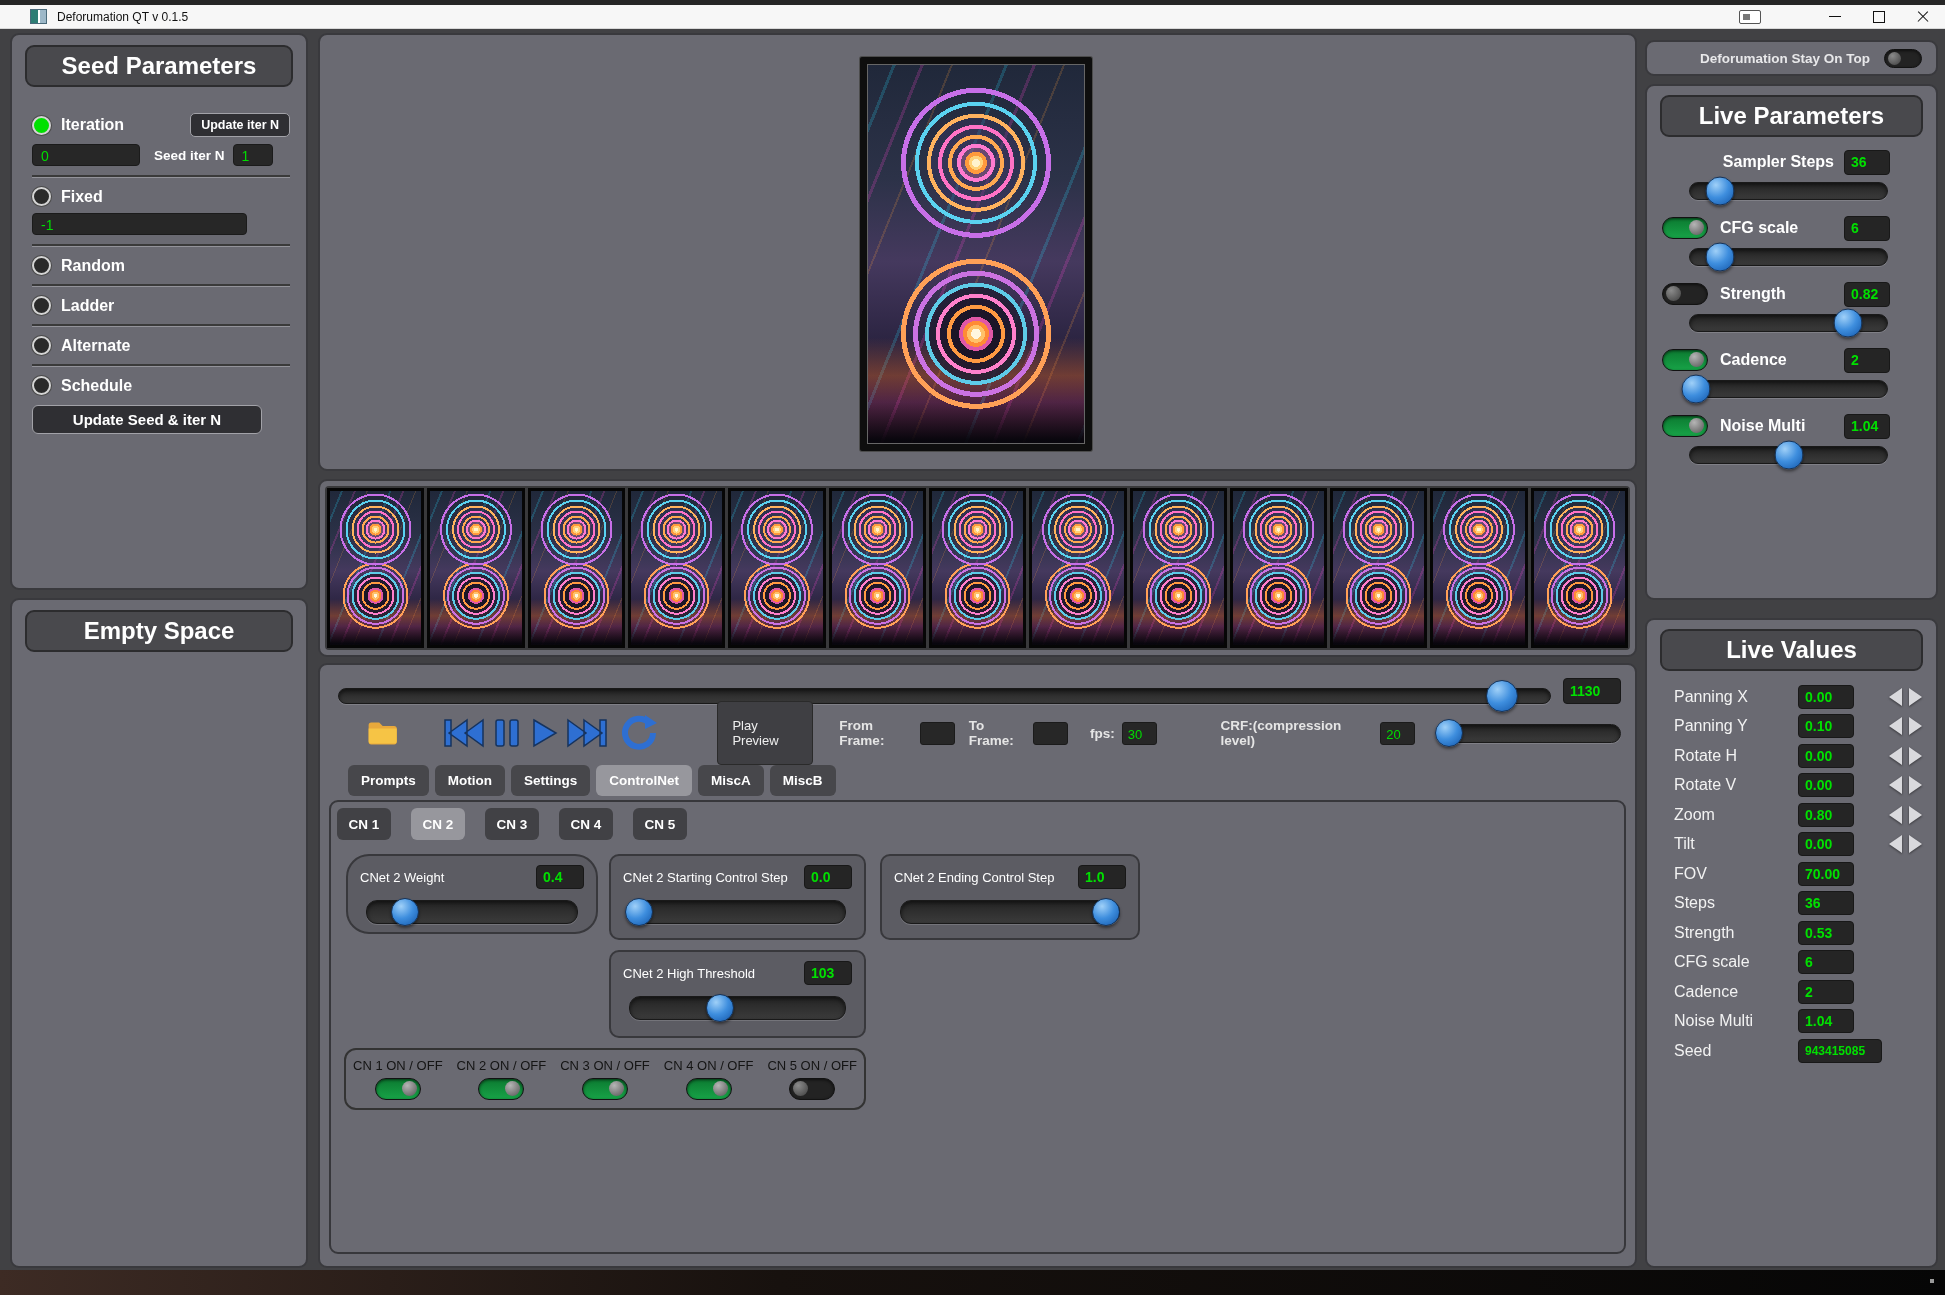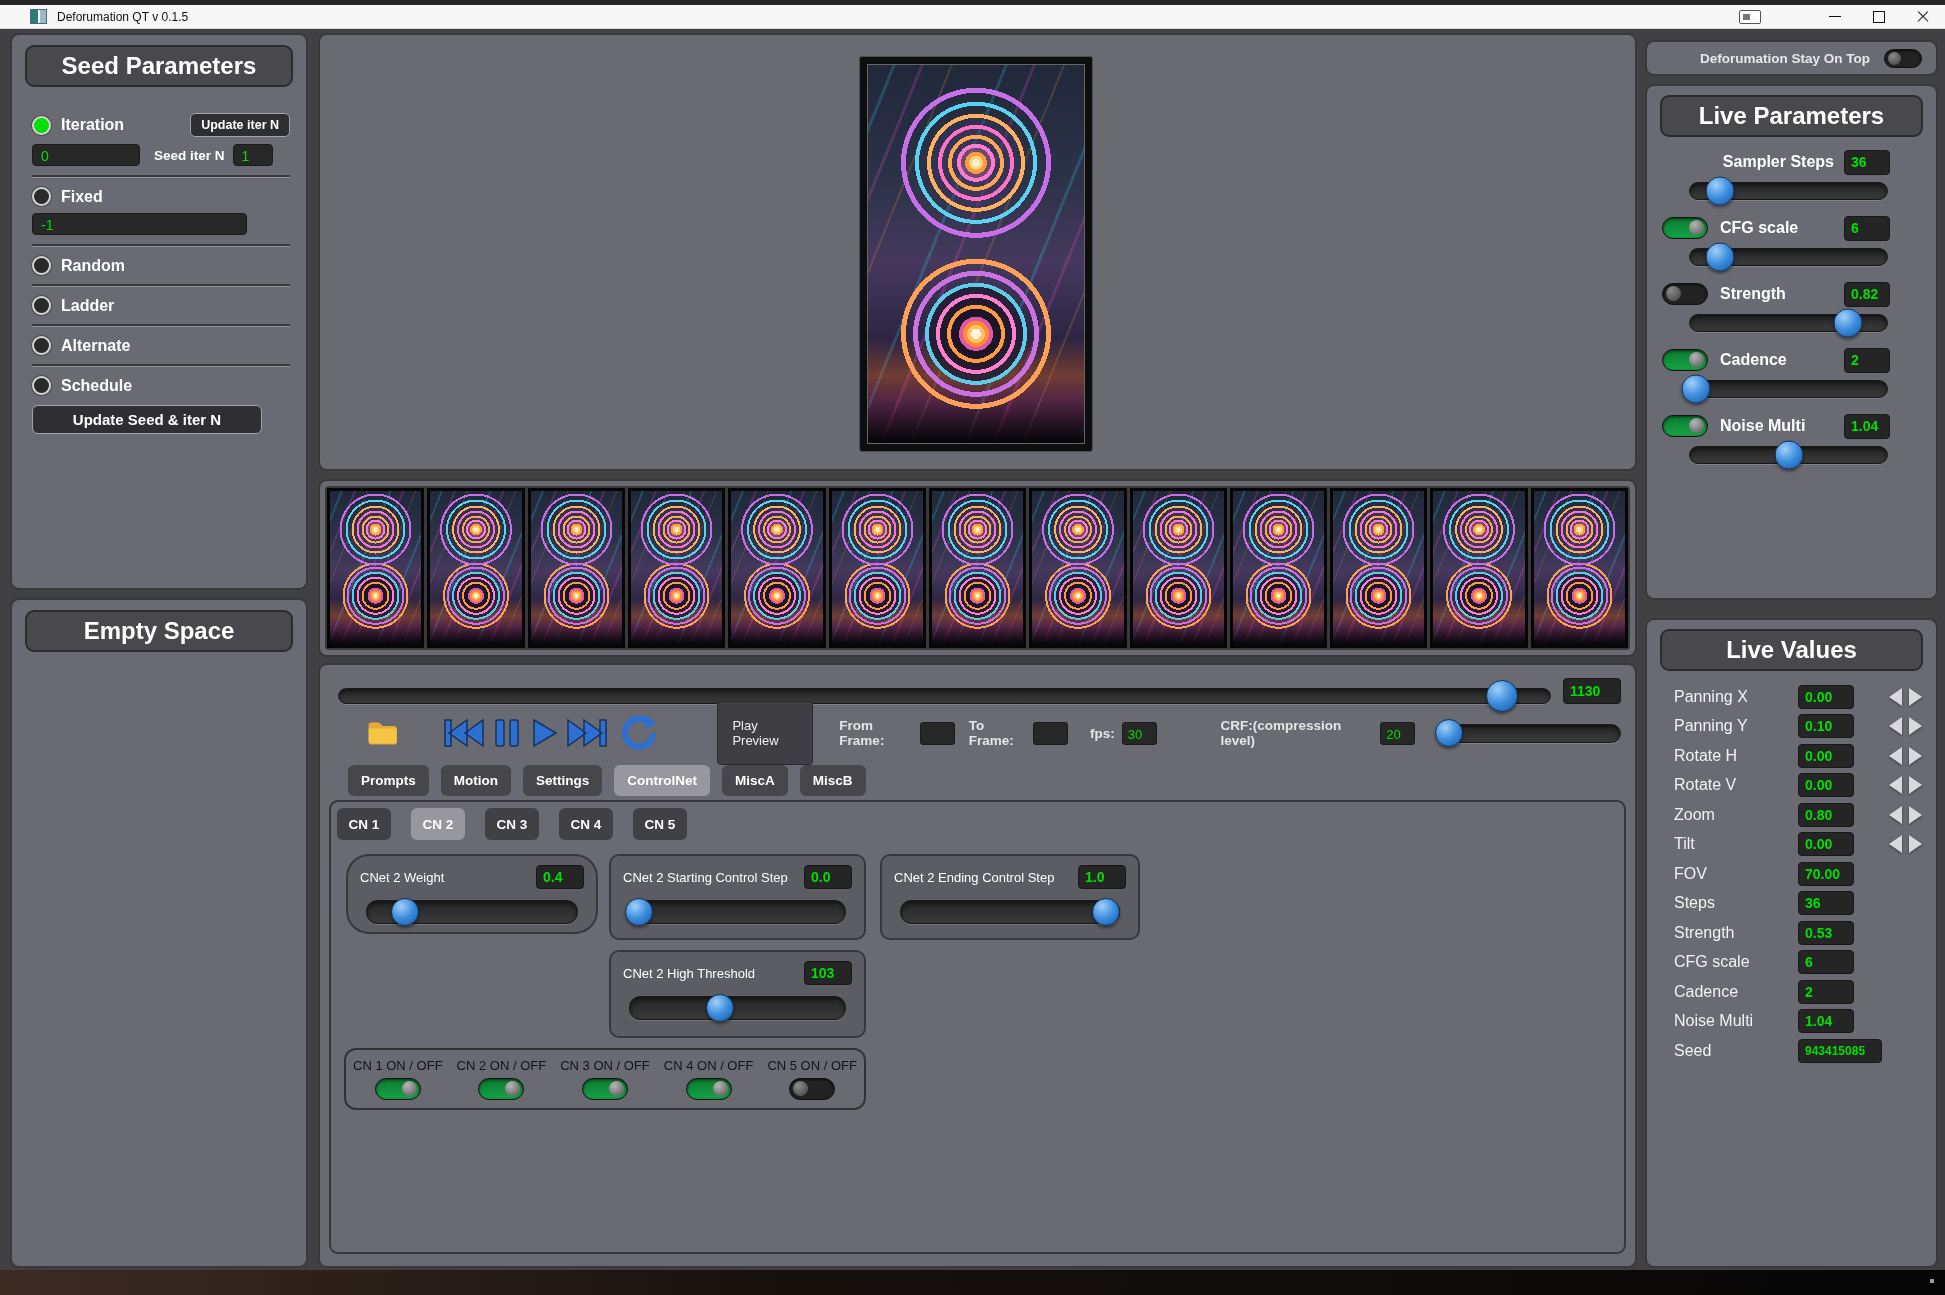"Prompts" .tabs-row { gap: 12px -> 6px }
